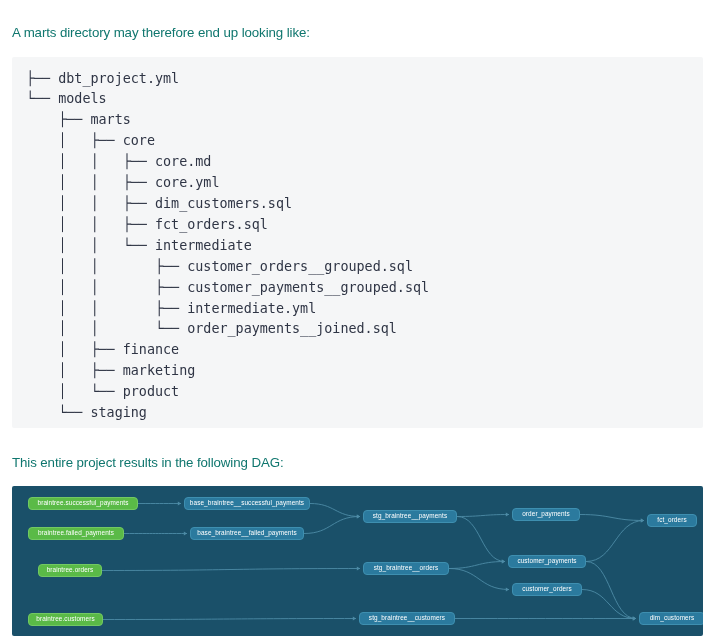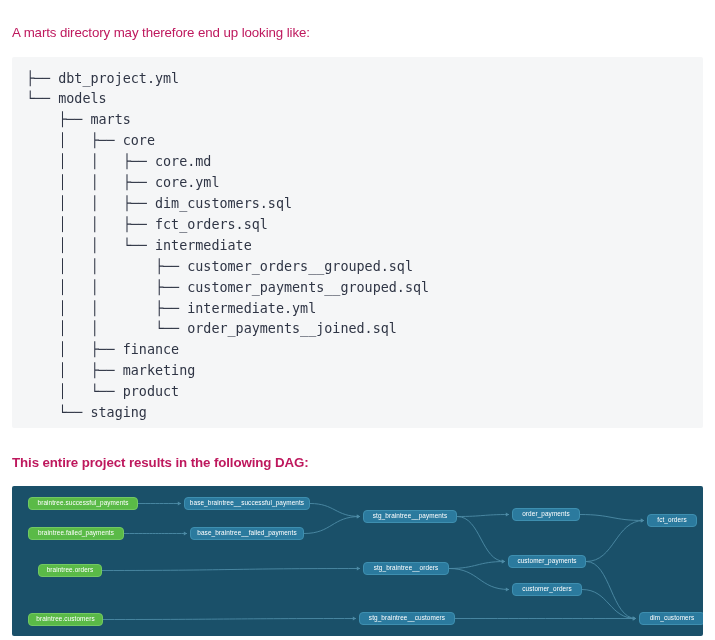"A marts directory may therefore" .prose { color: #be185d -> #0f766e }
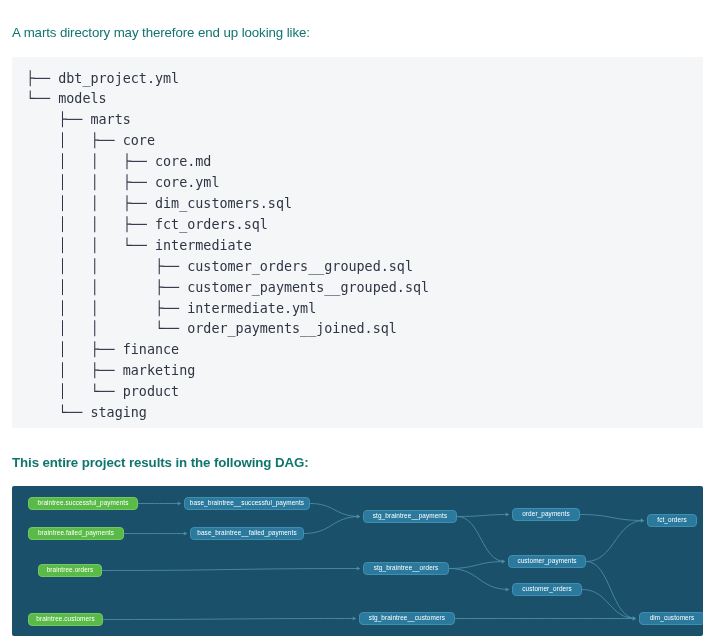"This entire project results in" .prose.second { font-weight: bold -> none }
